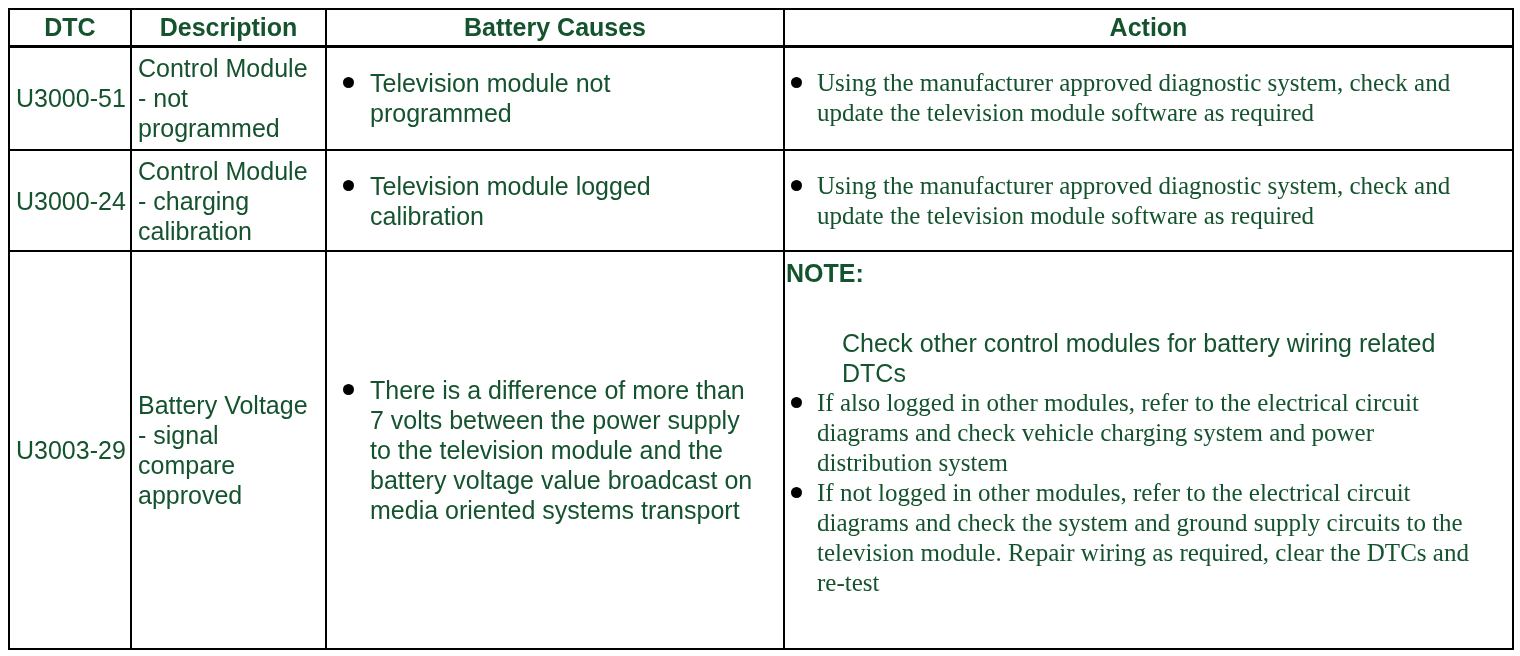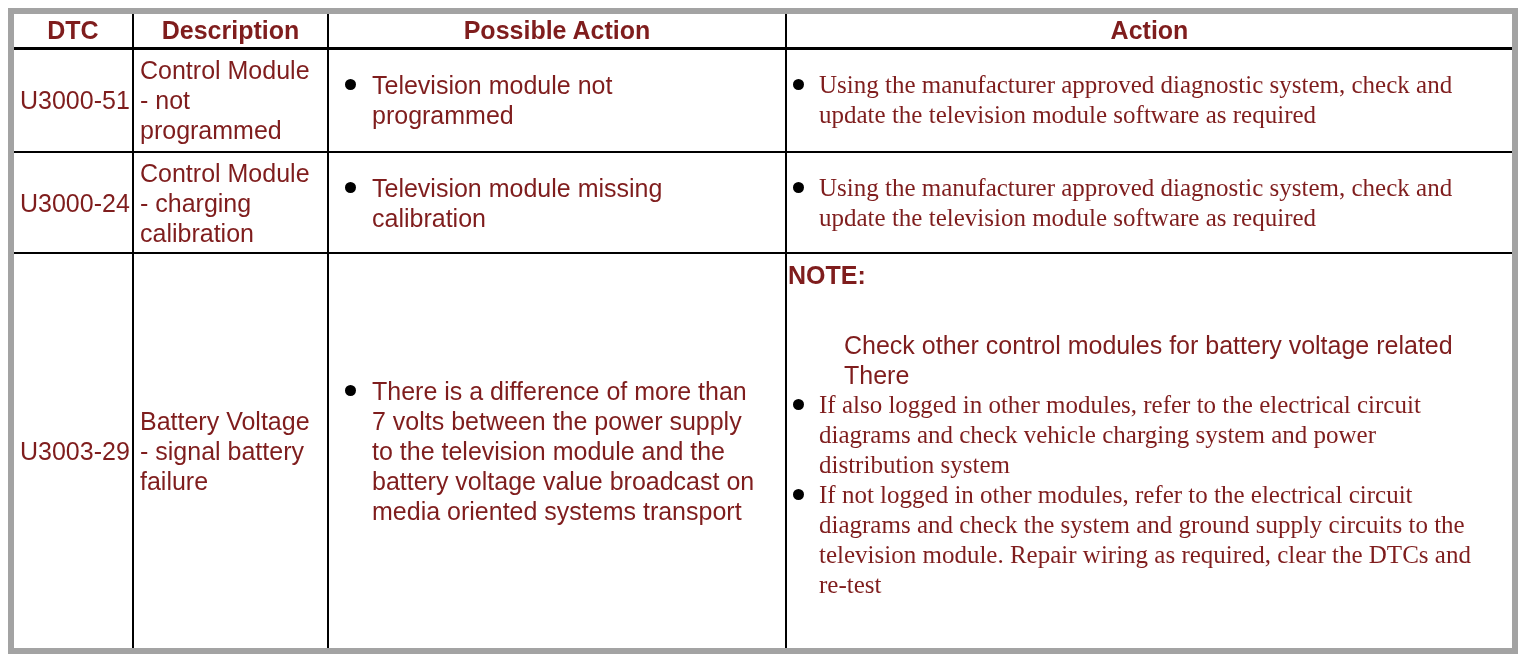"DTC" table.dtc-table { border: 6px solid #a3a3a3 -> 1px solid #a3a3a3; color: #7f1d1d -> #14532d }
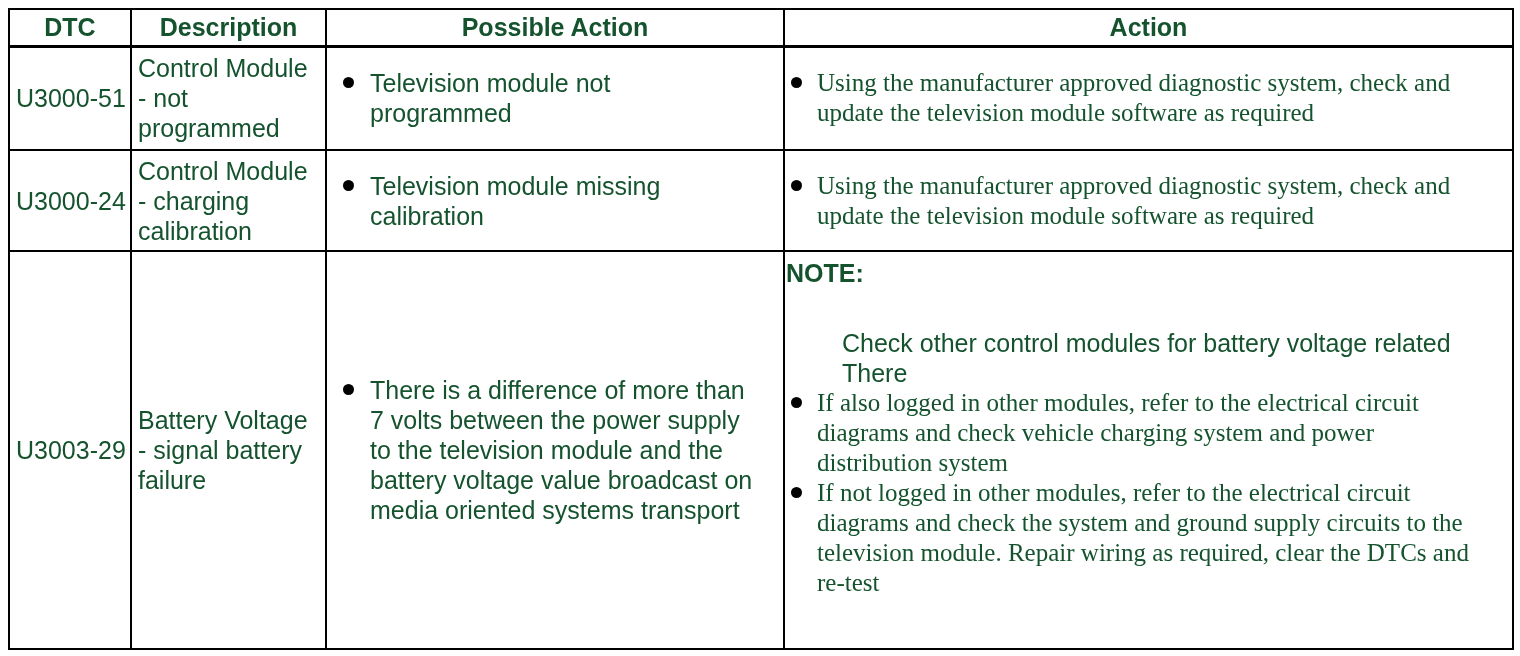"Possible Action" th { text: Possible Action -> Battery Causes }
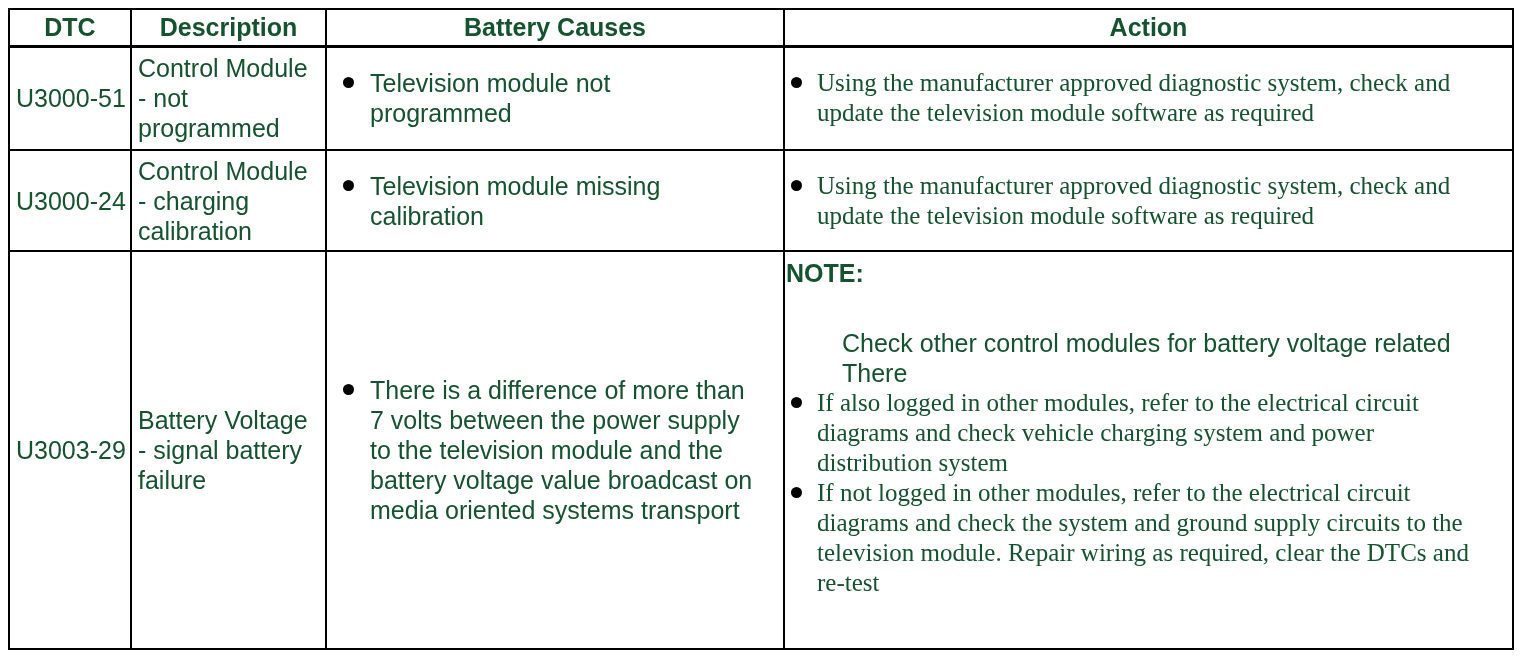"Television module missing calibration" span.li-text { text: missing -> logged }
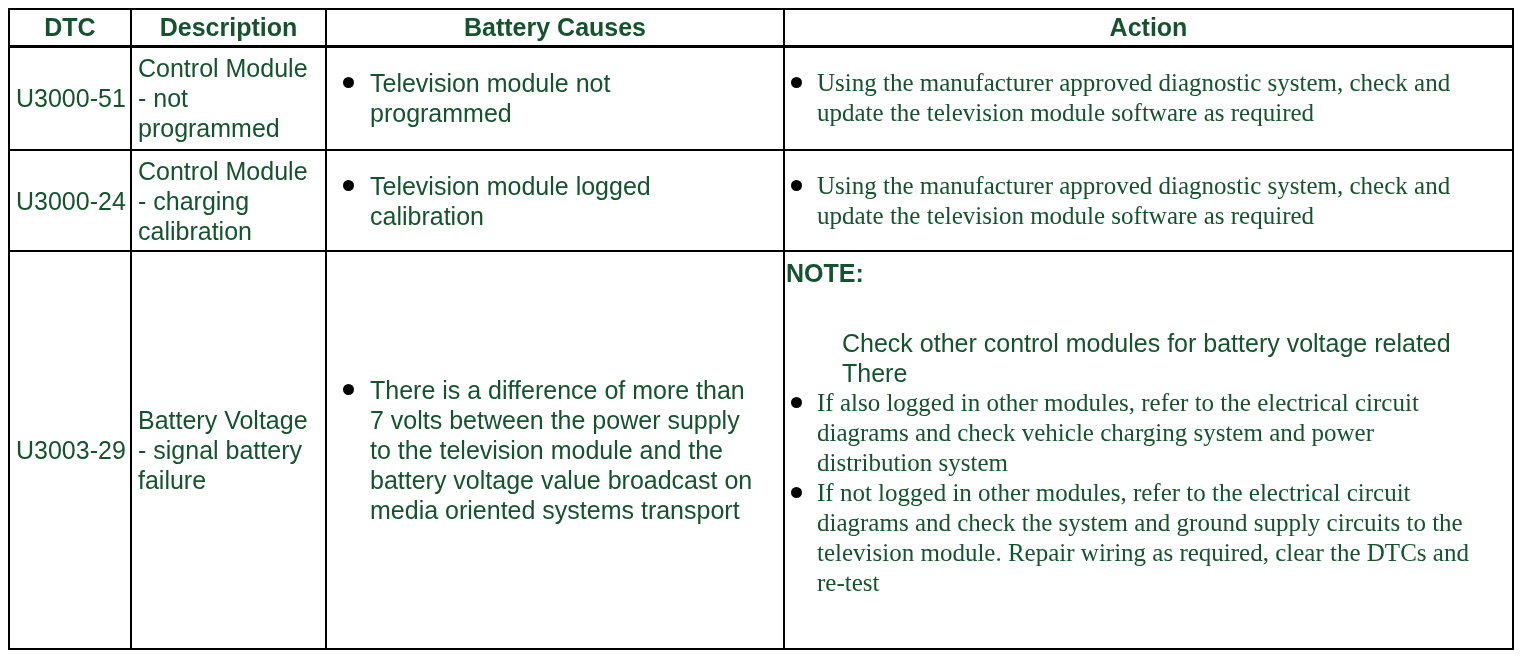"Check other control modules for" div.note-body { text: voltage related There -> wiring related DTCs }
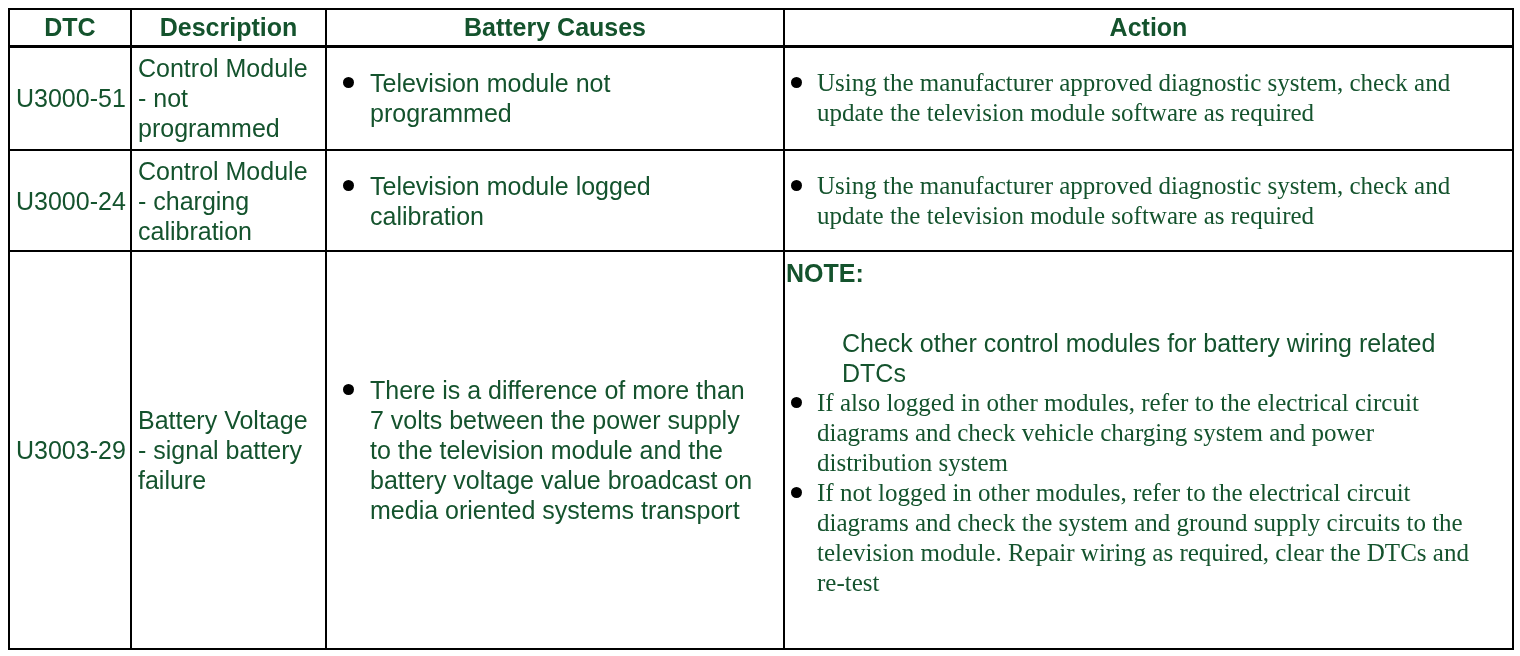"Battery Voltage - signal battery" td.c-desc { text: battery failure -> compare approved }
